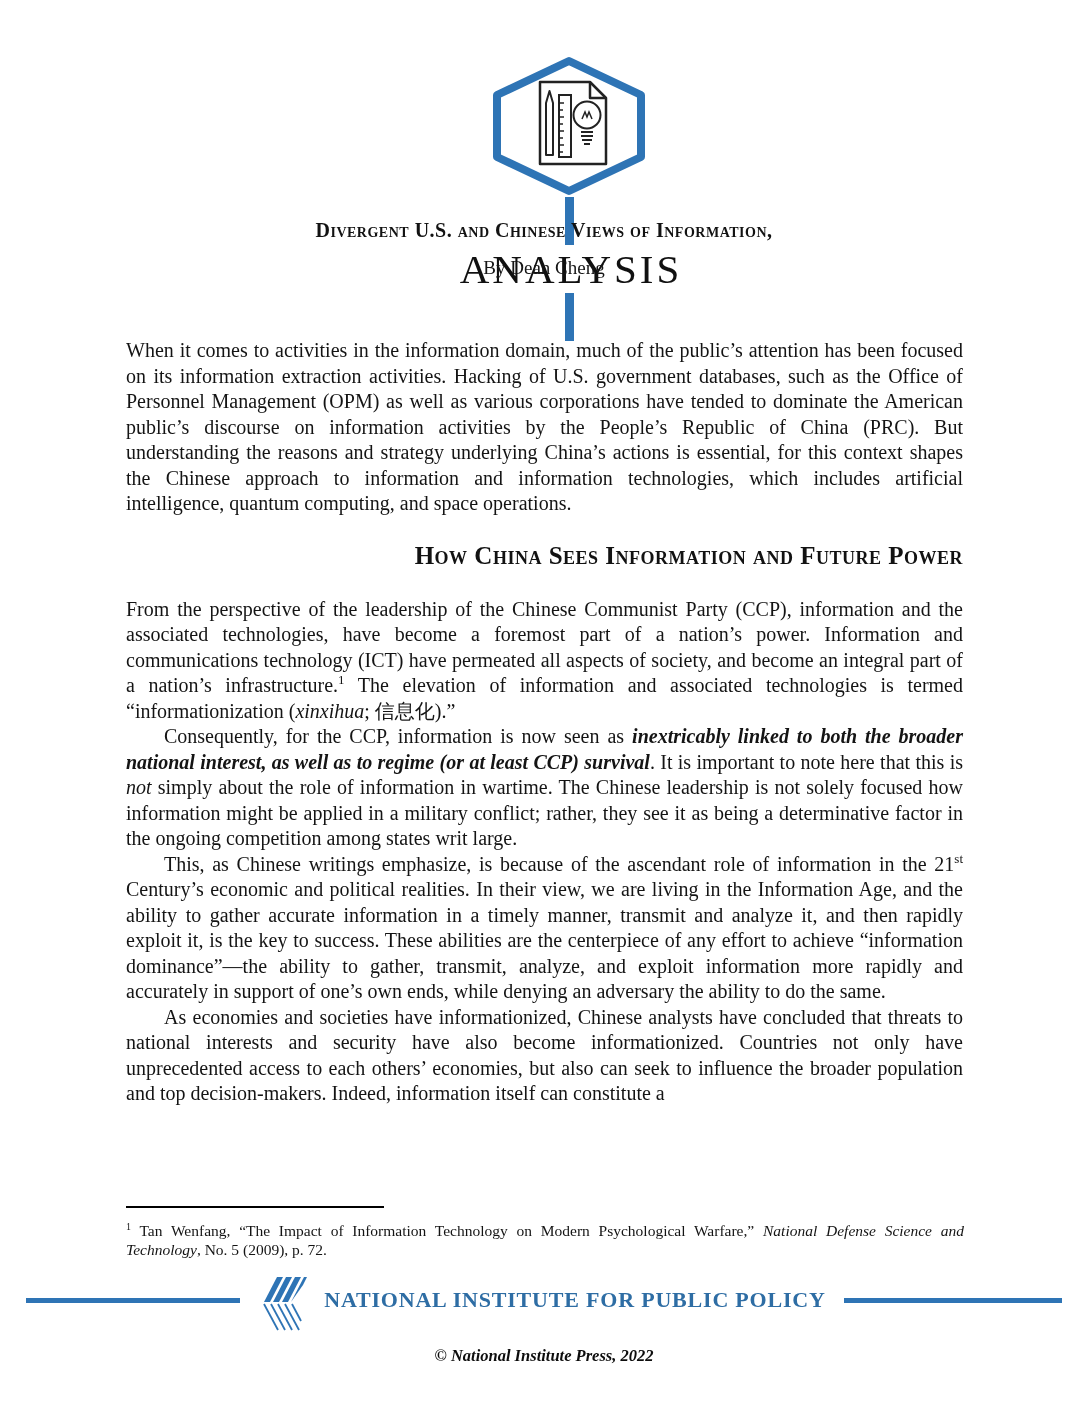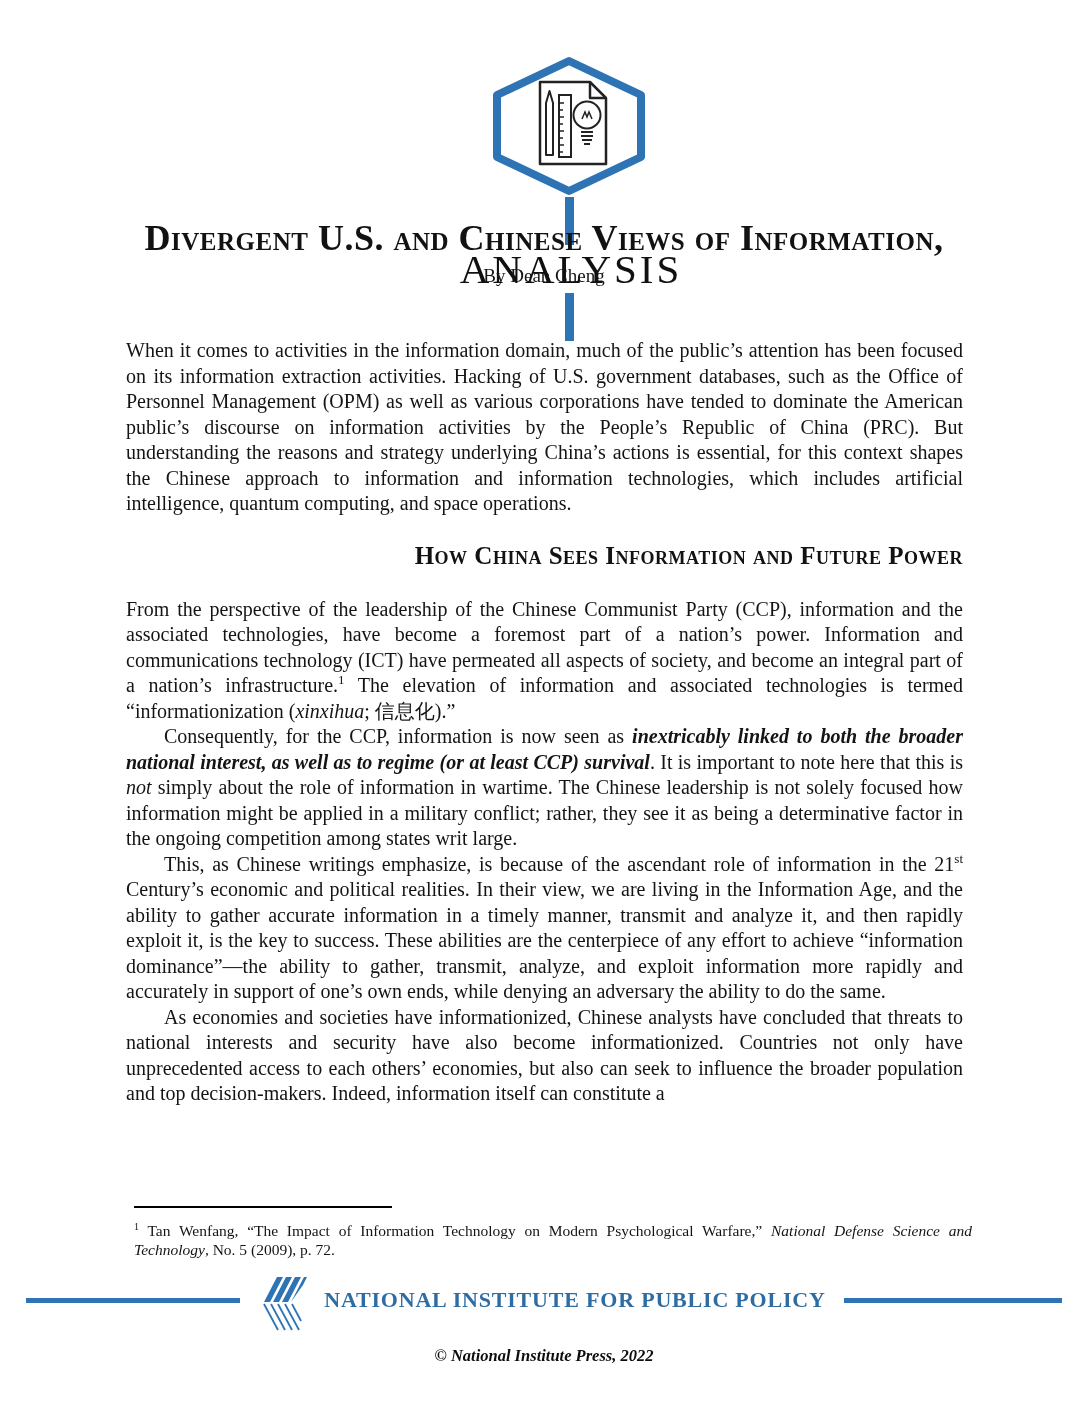"Divergent U.S. and Chinese Views" .doc-title { font-size: 36px -> 20px; margin-top: 8px -> none }
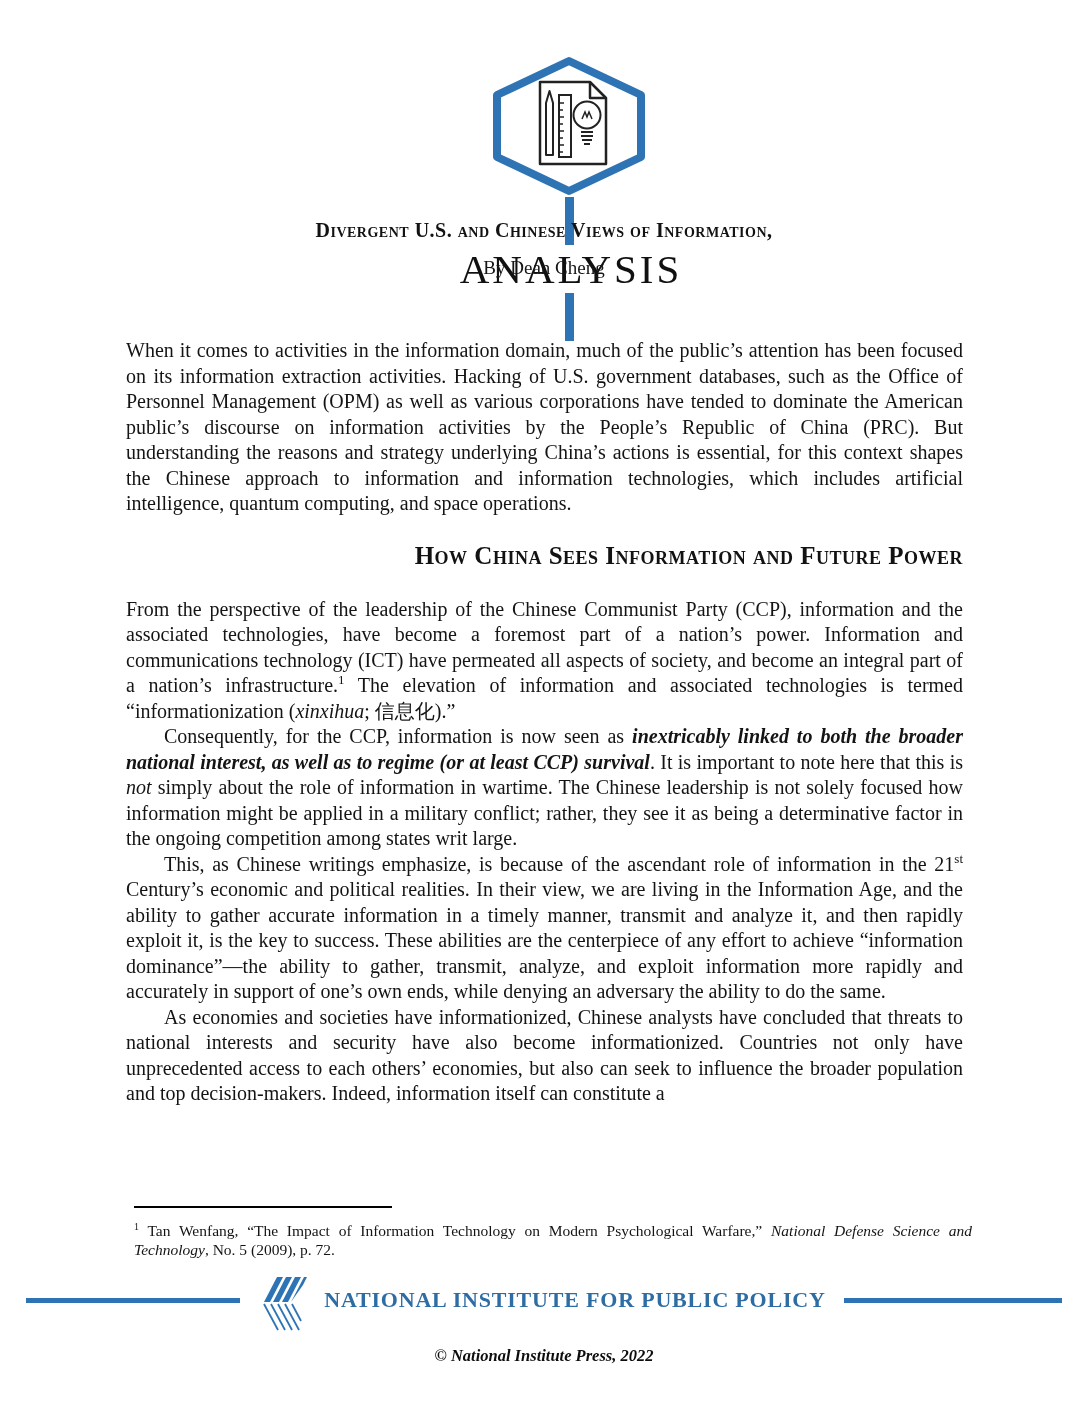"1 Tan Wenfang, “The Impact" .footnote { left: 134px -> 126px }
